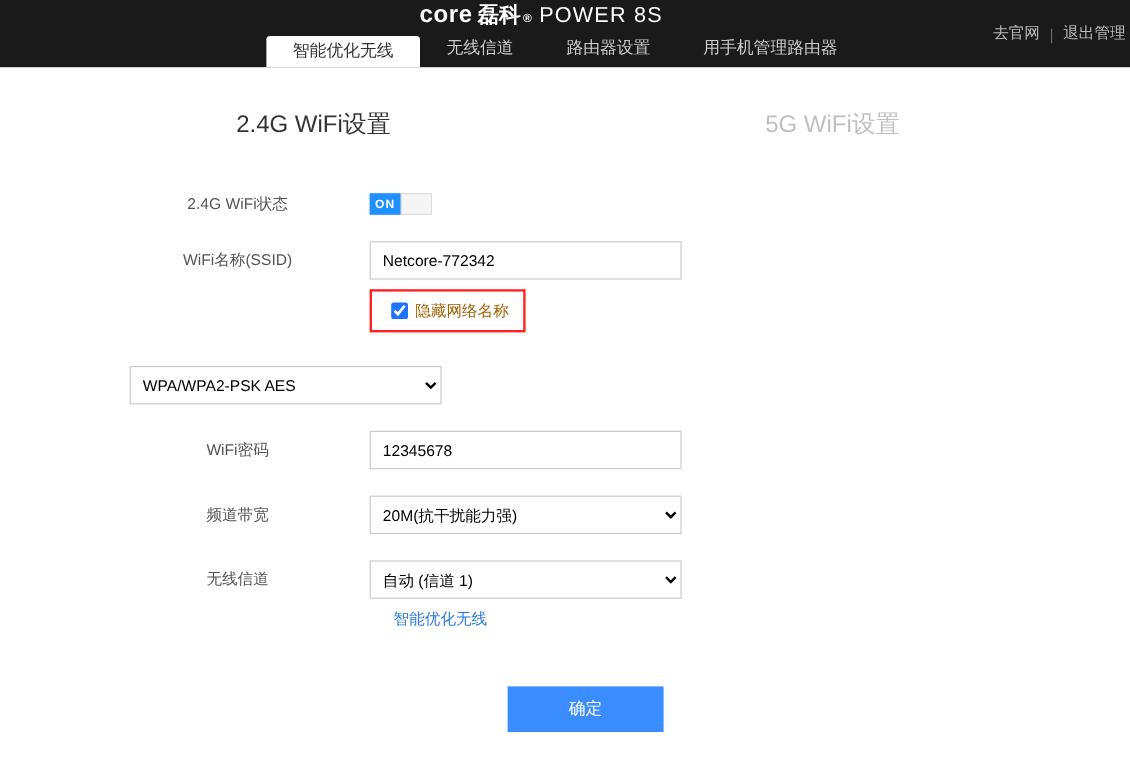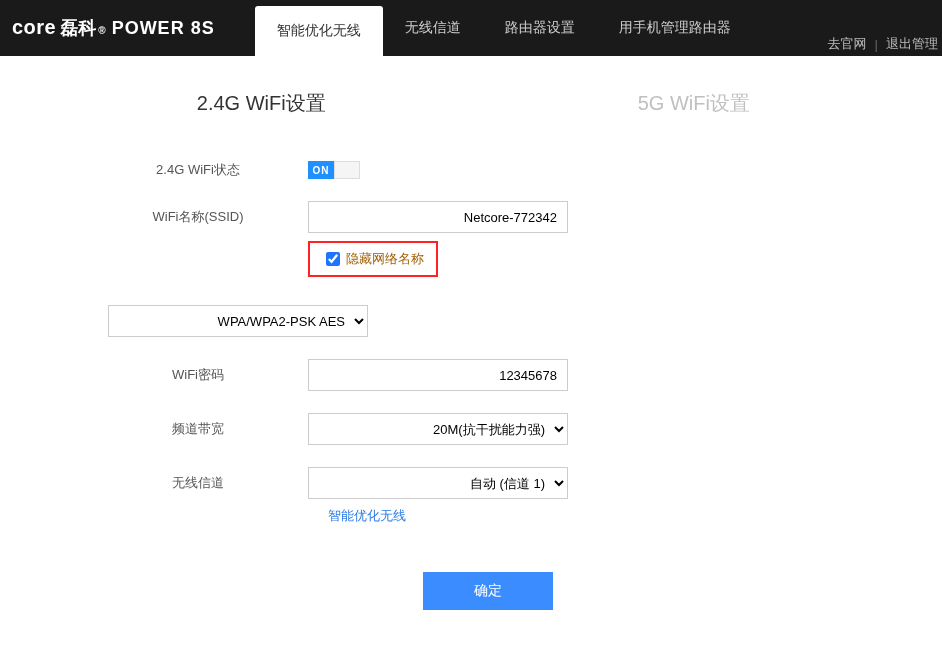"core" .topbar { flex-direction: none -> column }
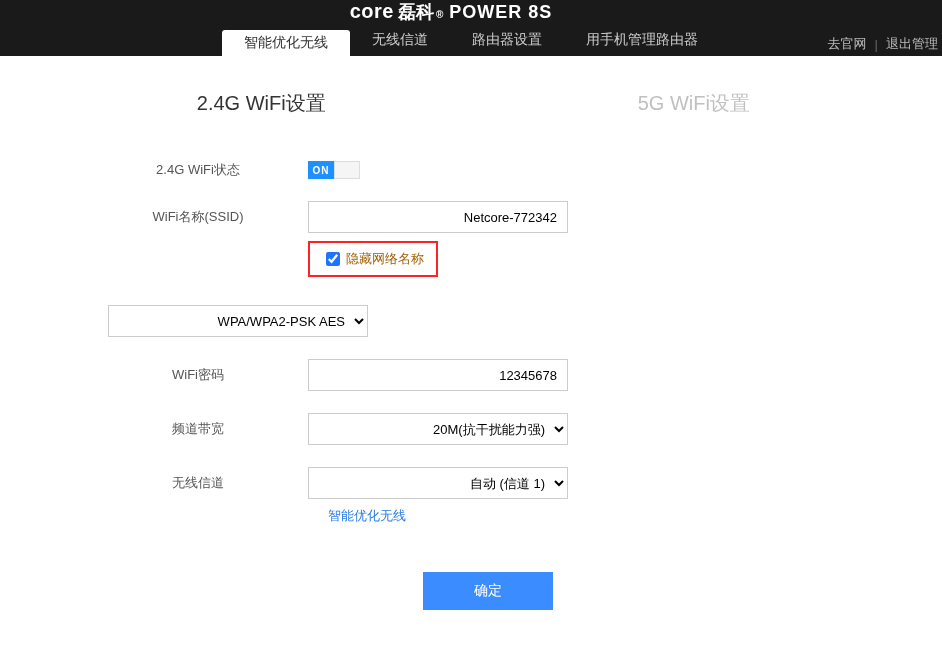"POWER 8S" .logo-model { font-weight: bold -> normal }
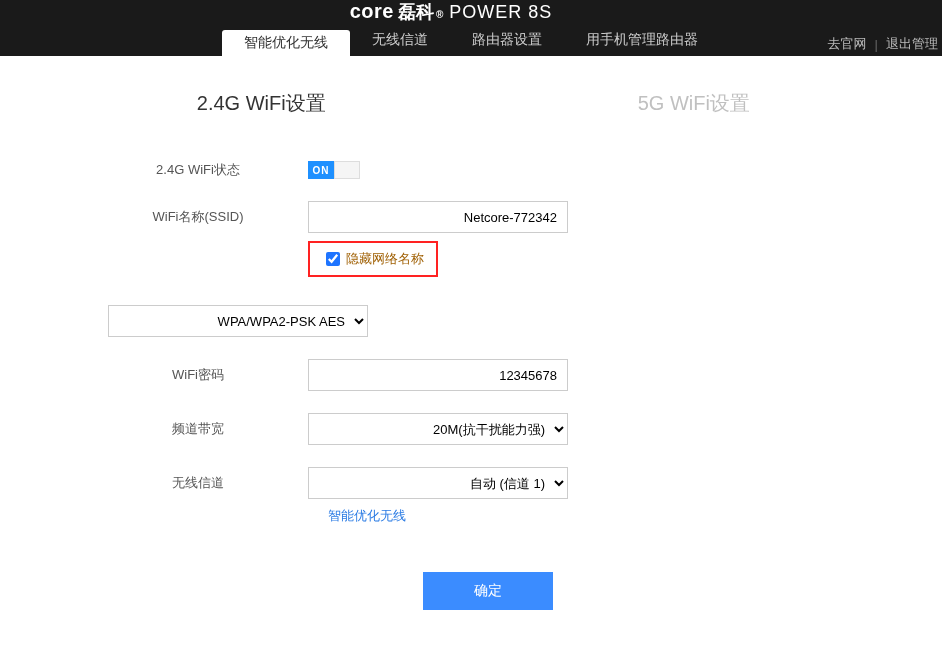"去官网" .top-right { top: 16px -> 0 }
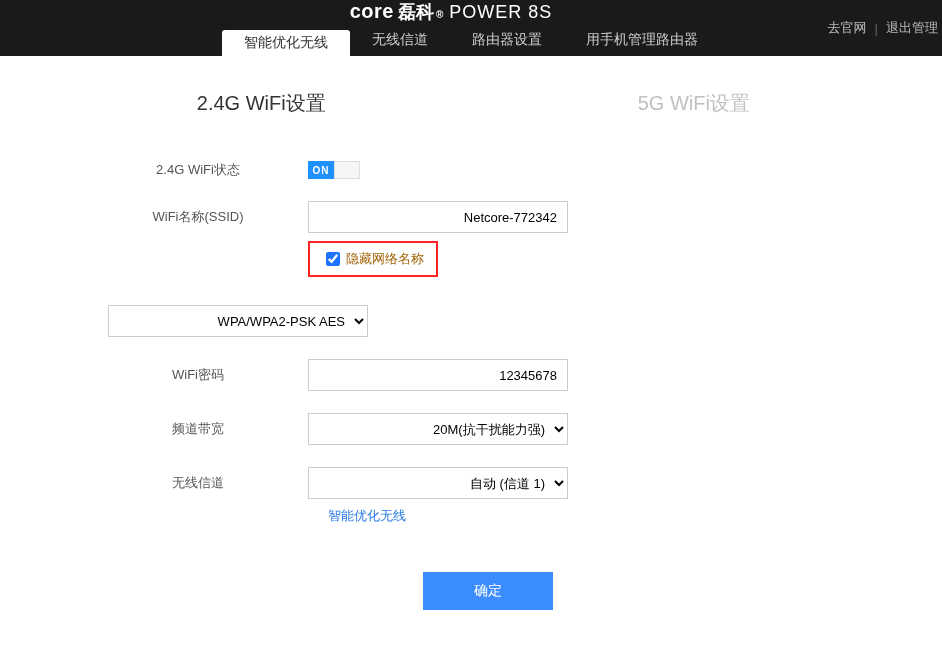"Netcore-772342" input[type=text].txt, select.sel, input[type=password].txt { text-align: right -> none }
